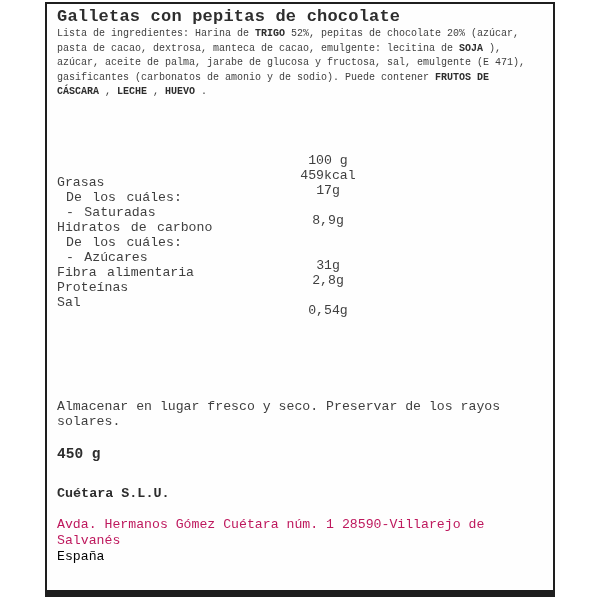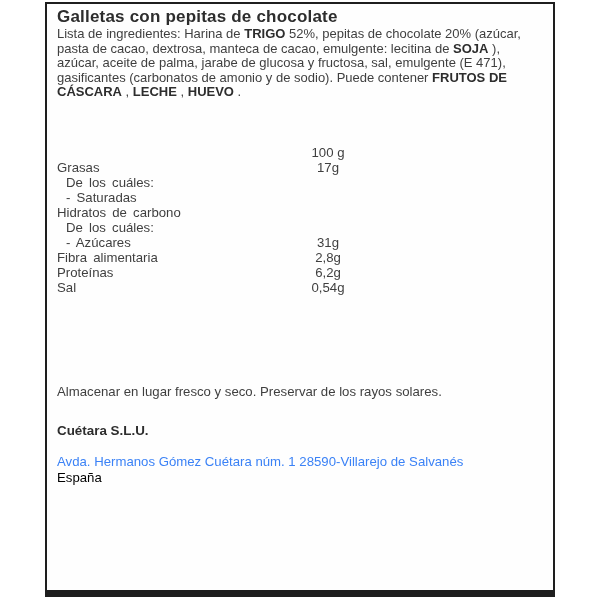"Galletas con pepitas de chocolate" .inner { font-family: none -> Liberation Mono, monospace }
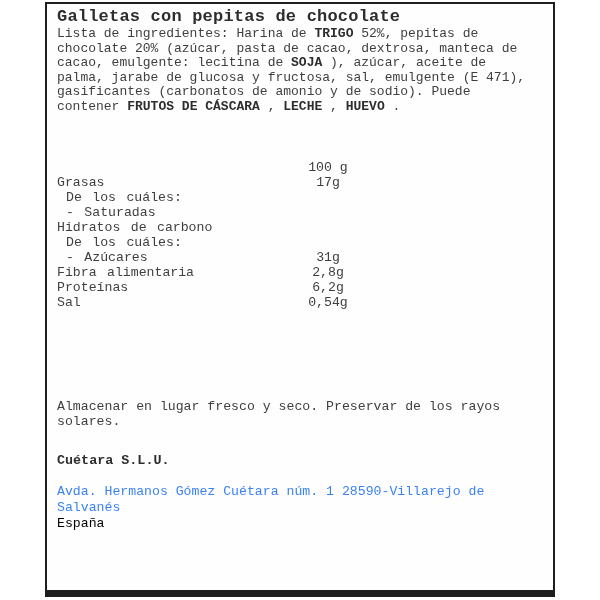"Lista de ingredientes: Harina de" .ingredients { font-size: 13px -> 10px }
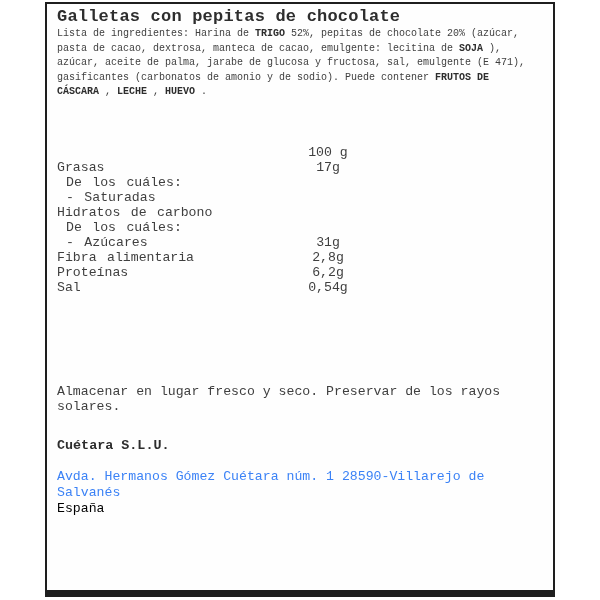"100 g" .nrow .val { top: 0 -> 8px }
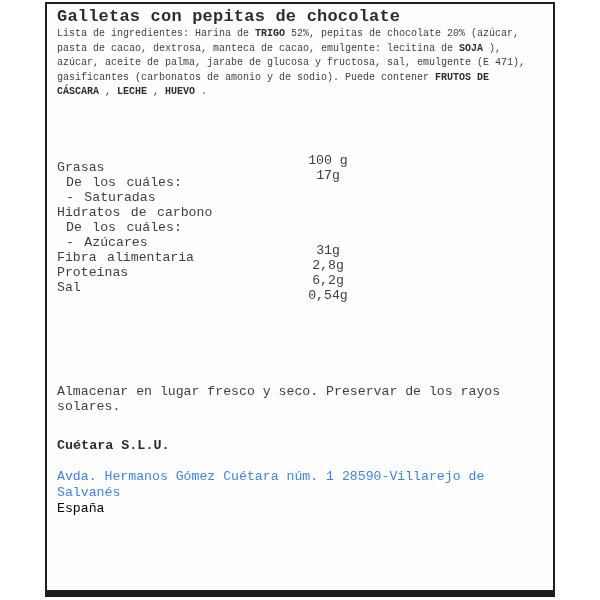"459kcal" div.nrow { html: none -> <div> <span></span> <span>459kcal</span> </div> }
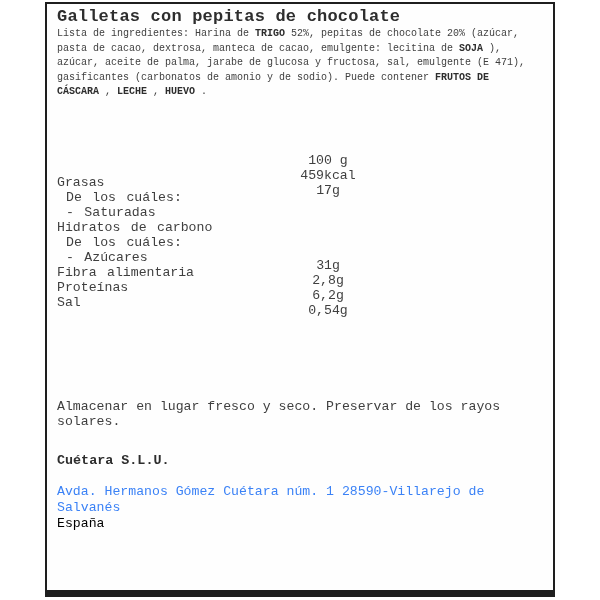"8,9g" span.val { html: none -> <span>8,9g</span> }
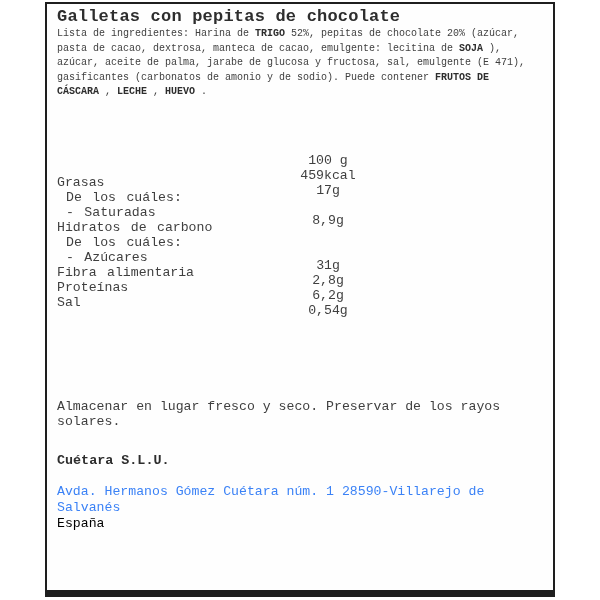"6,2g" span.val { html: <span>6,2g</span> -> none }
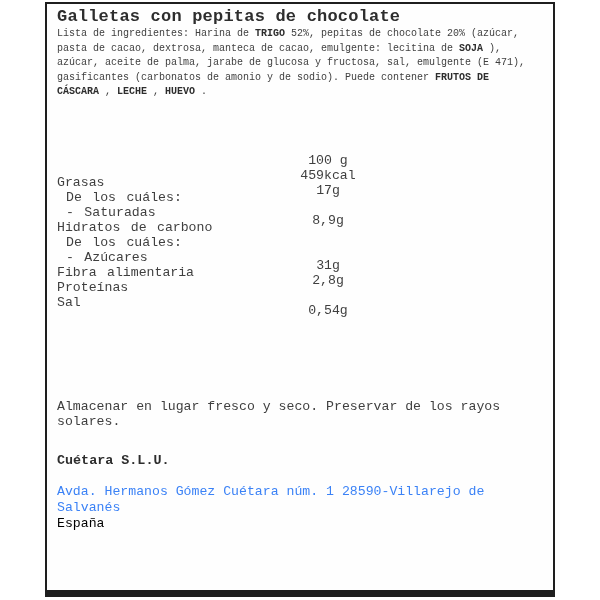"450 g" p.net-weight { html: none -> <p>450 g</p> }
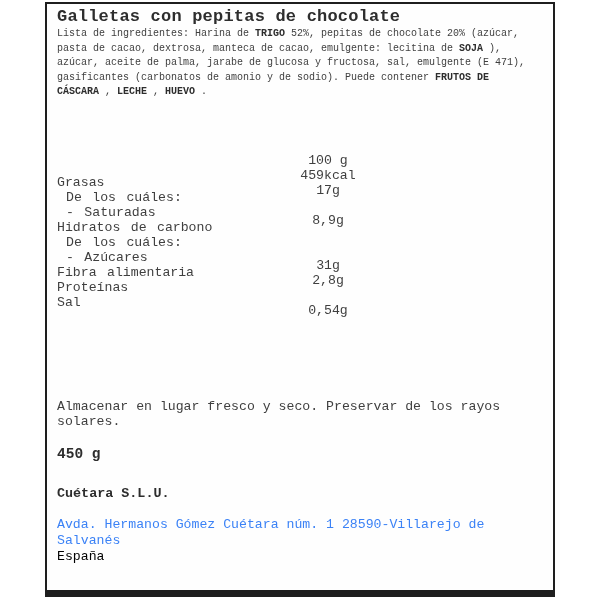"Avda. Hermanos Gómez Cuétara núm." .address { color: #3b82f6 -> #be185d }
